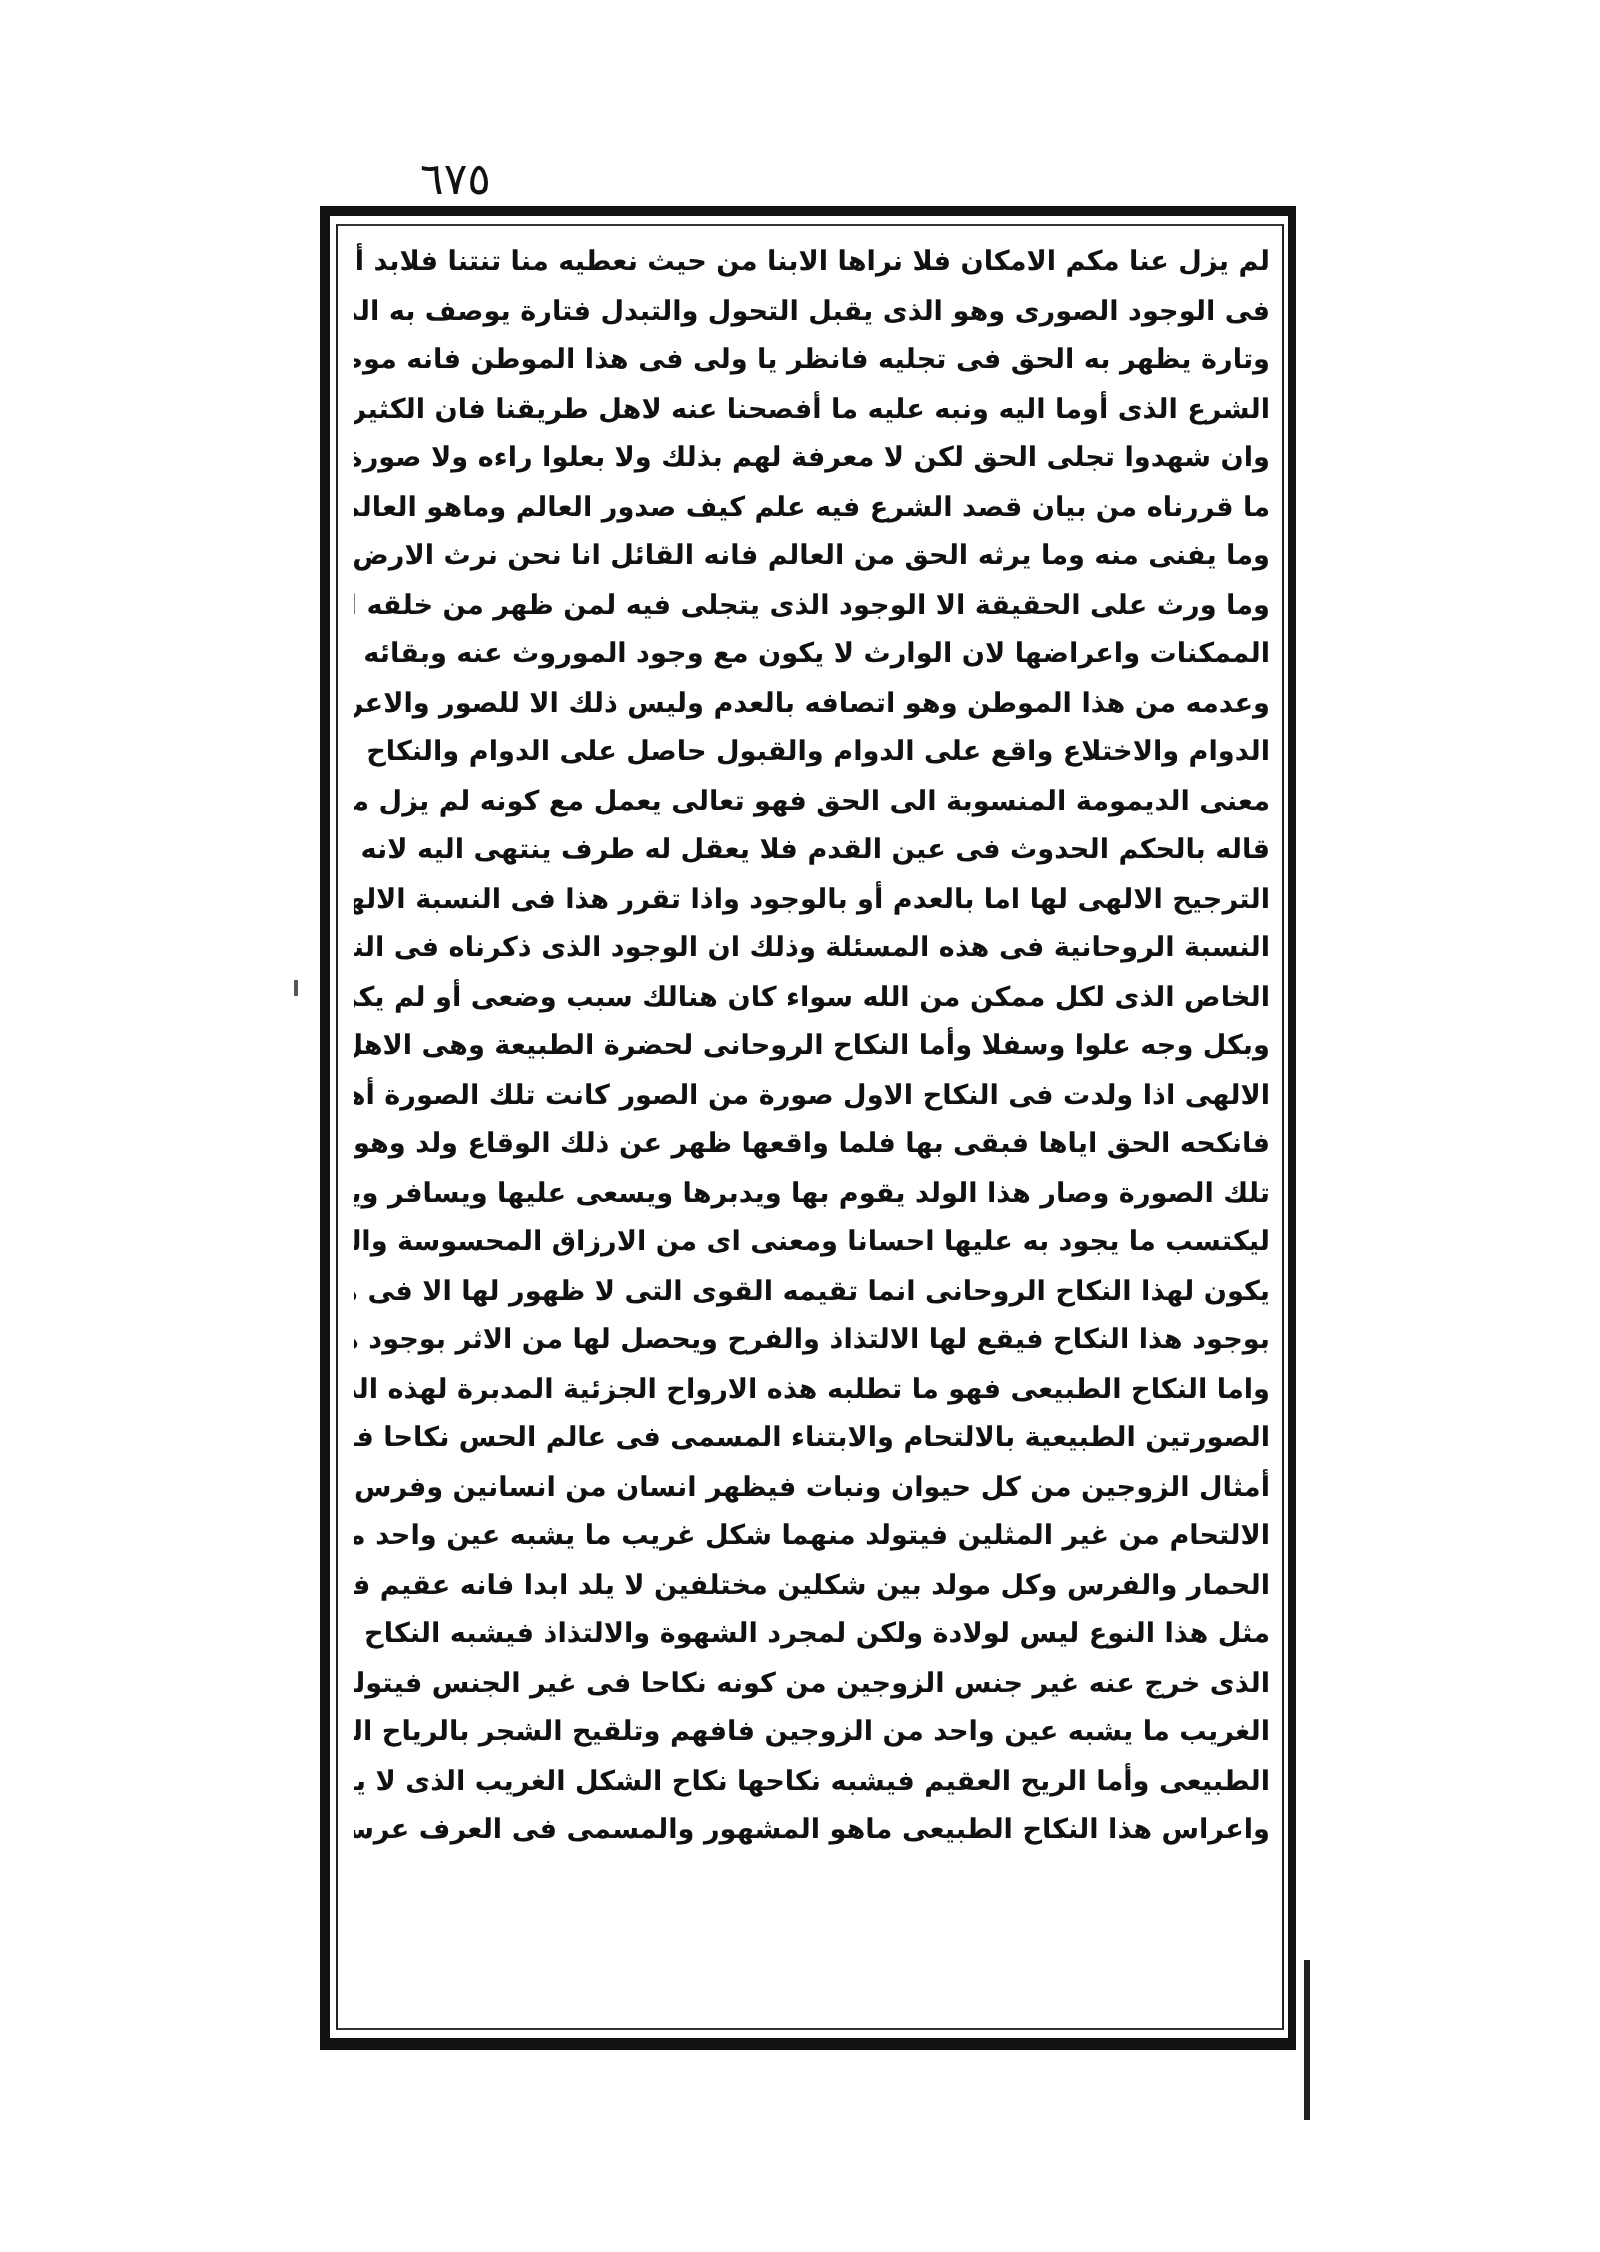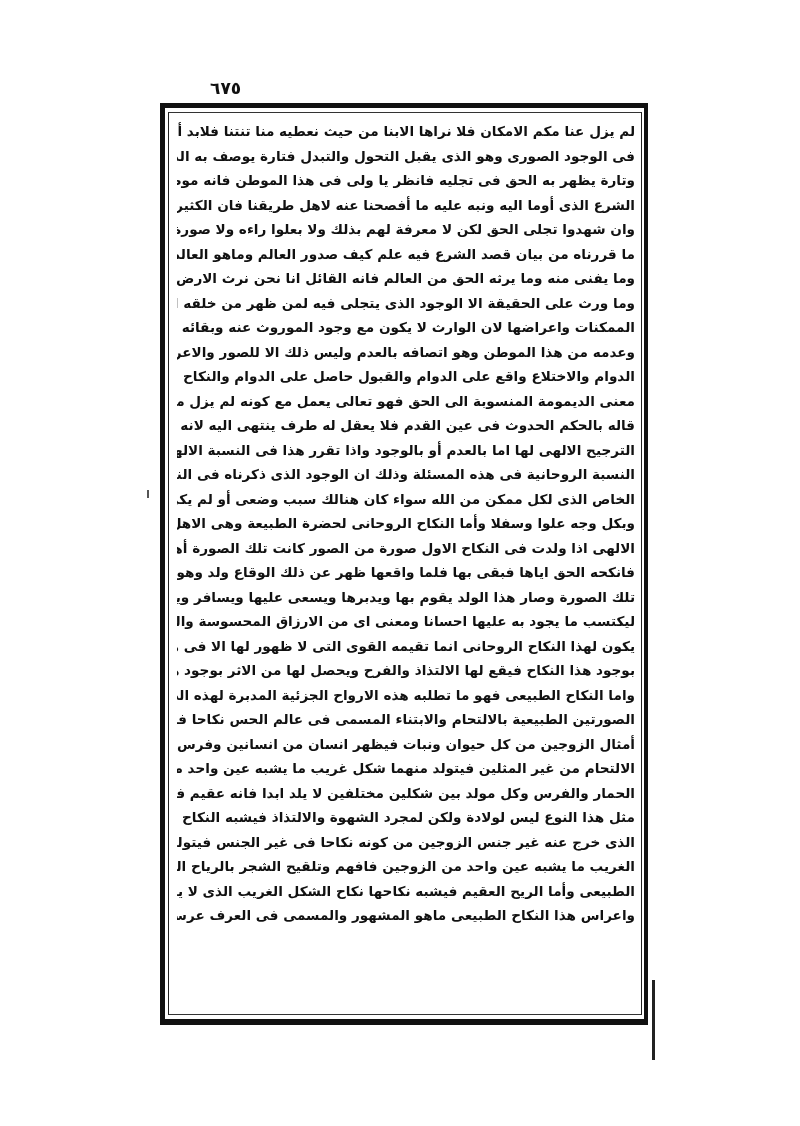"٦٧٥" .page-number { font-size: 17px -> 22px; font-weight: bold -> normal }
